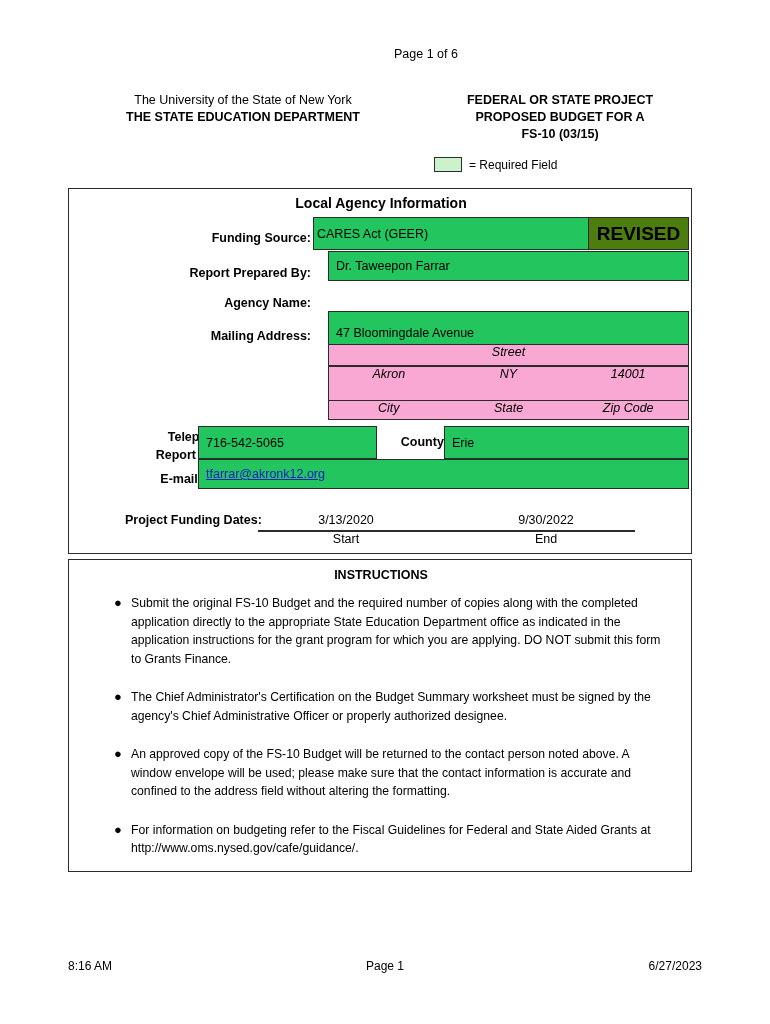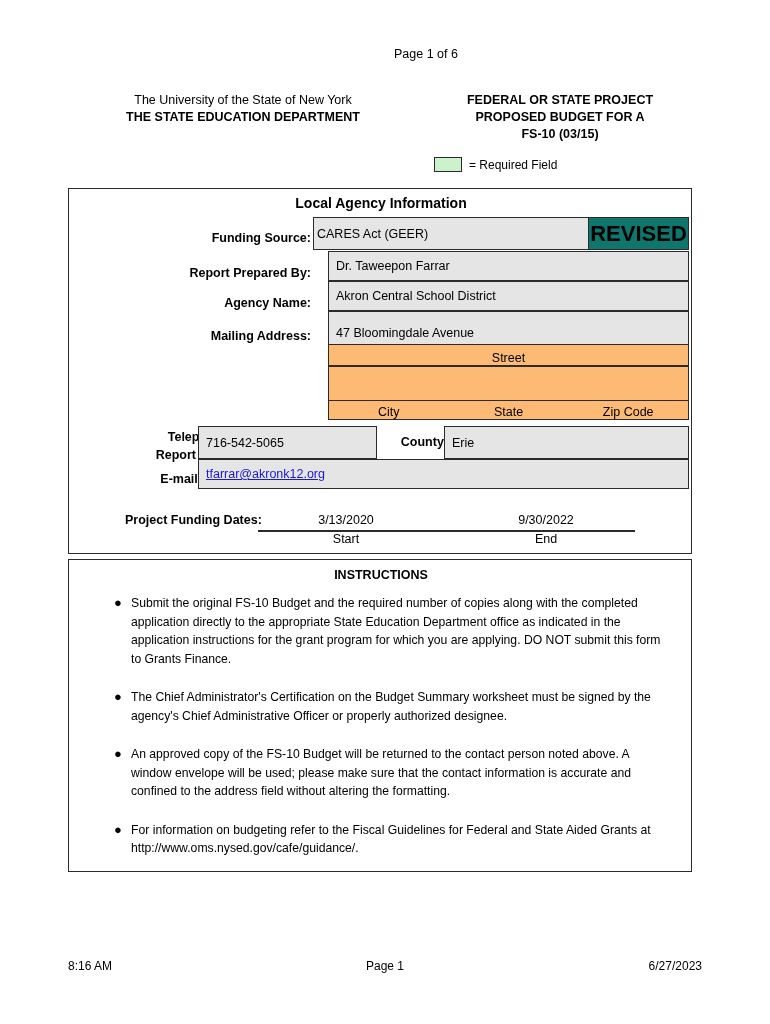"CARES Act (GEER)" .ffield { background: #e5e5e5 -> #22c55e }
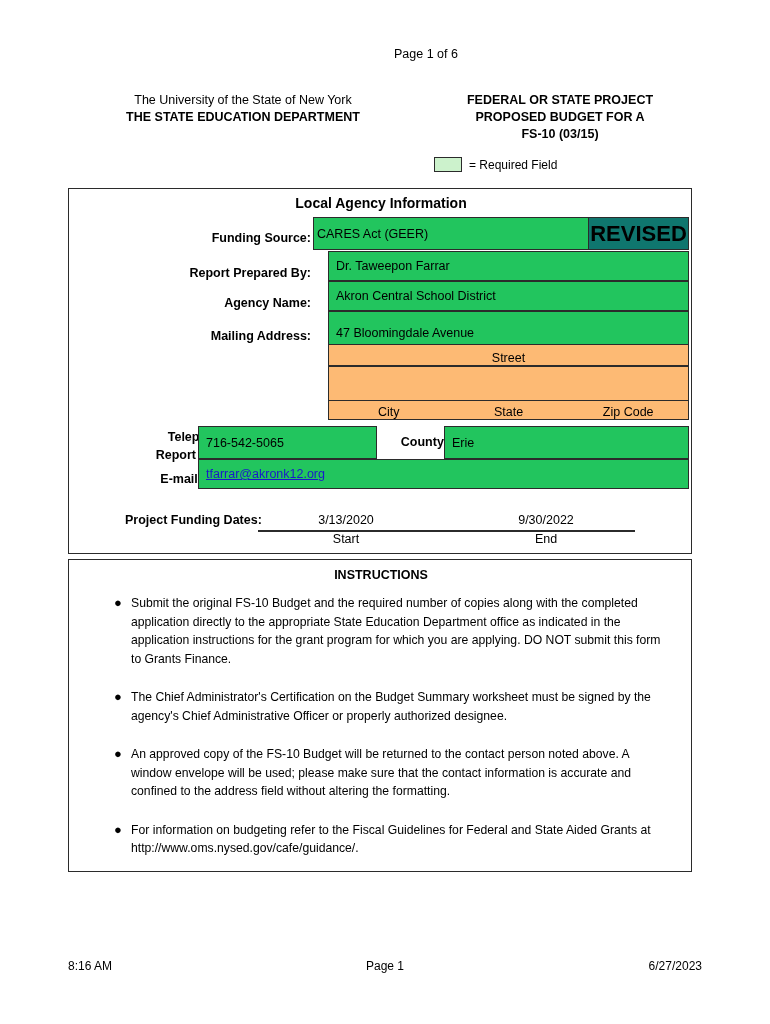"REVISED" .revised-cell { background: #0f766e -> #4d7c0f; font-size: 22px -> 19px }
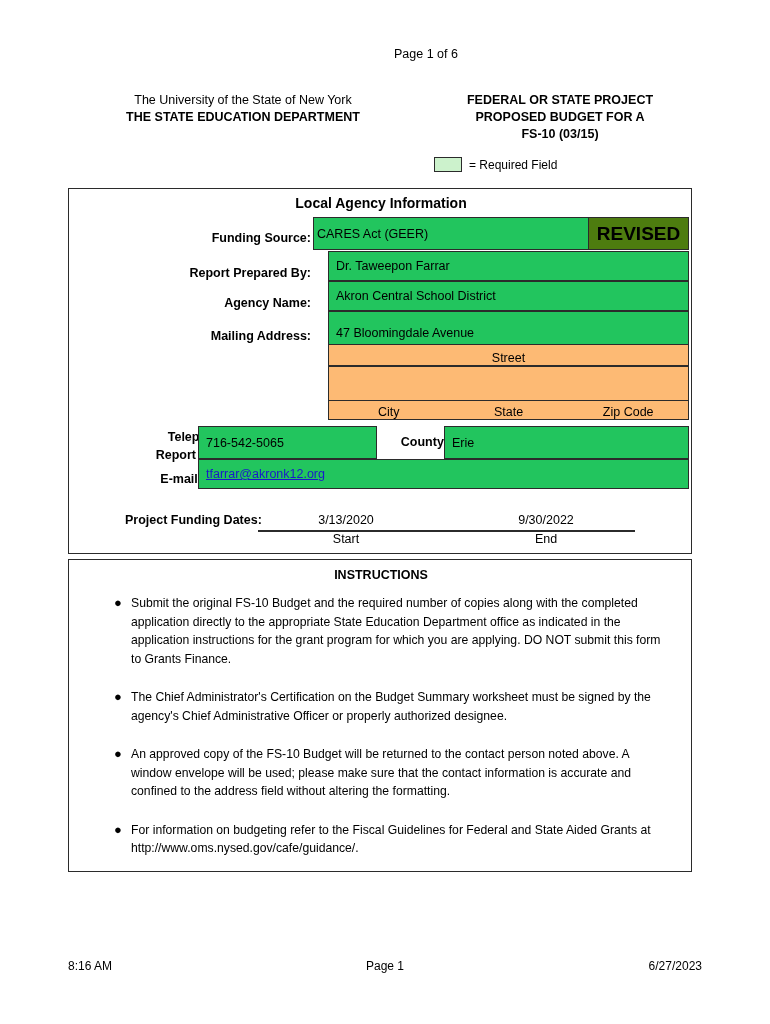"Akron Central School District" div.ffield { html: <div>Akron Central School District</div> -> none }
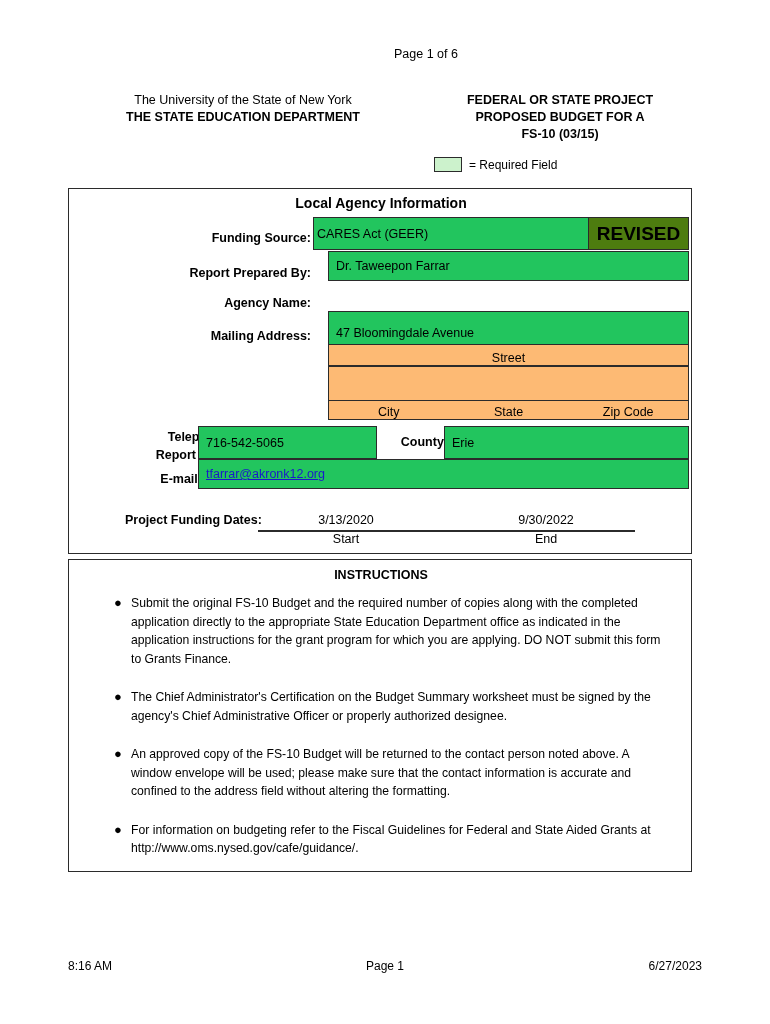"Street" .addr-subrow { align-items: flex-end -> flex-start; background: #fdba74 -> #f9a8d4; font-style: none -> italic }
